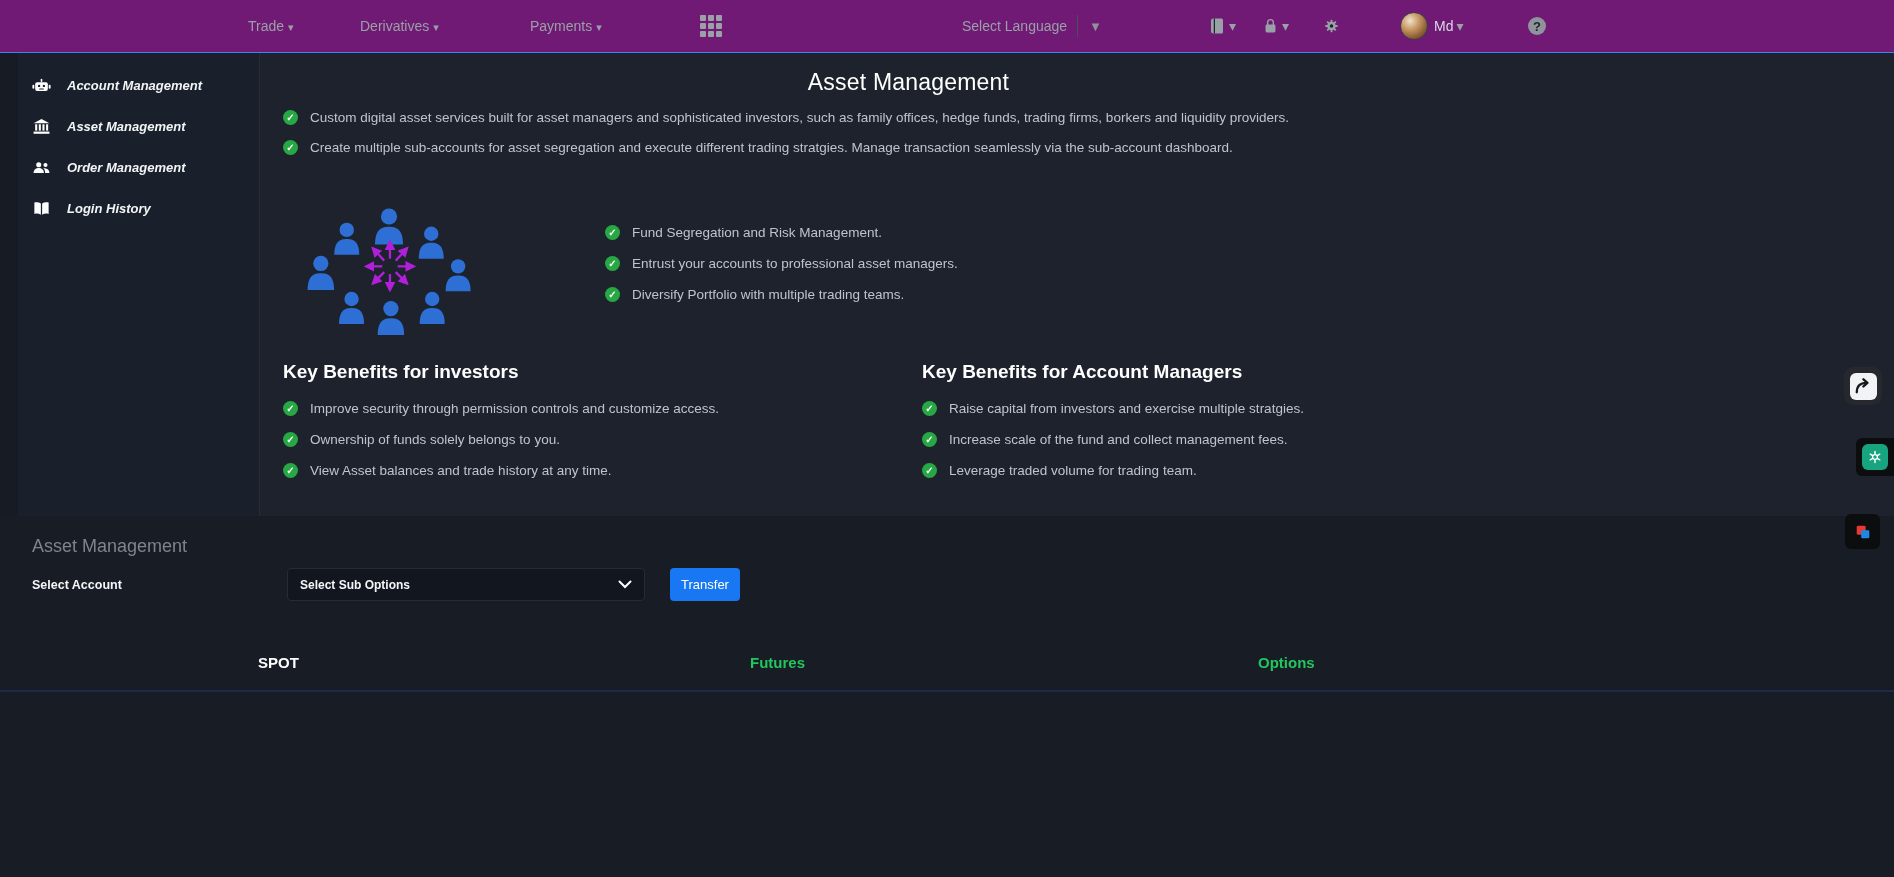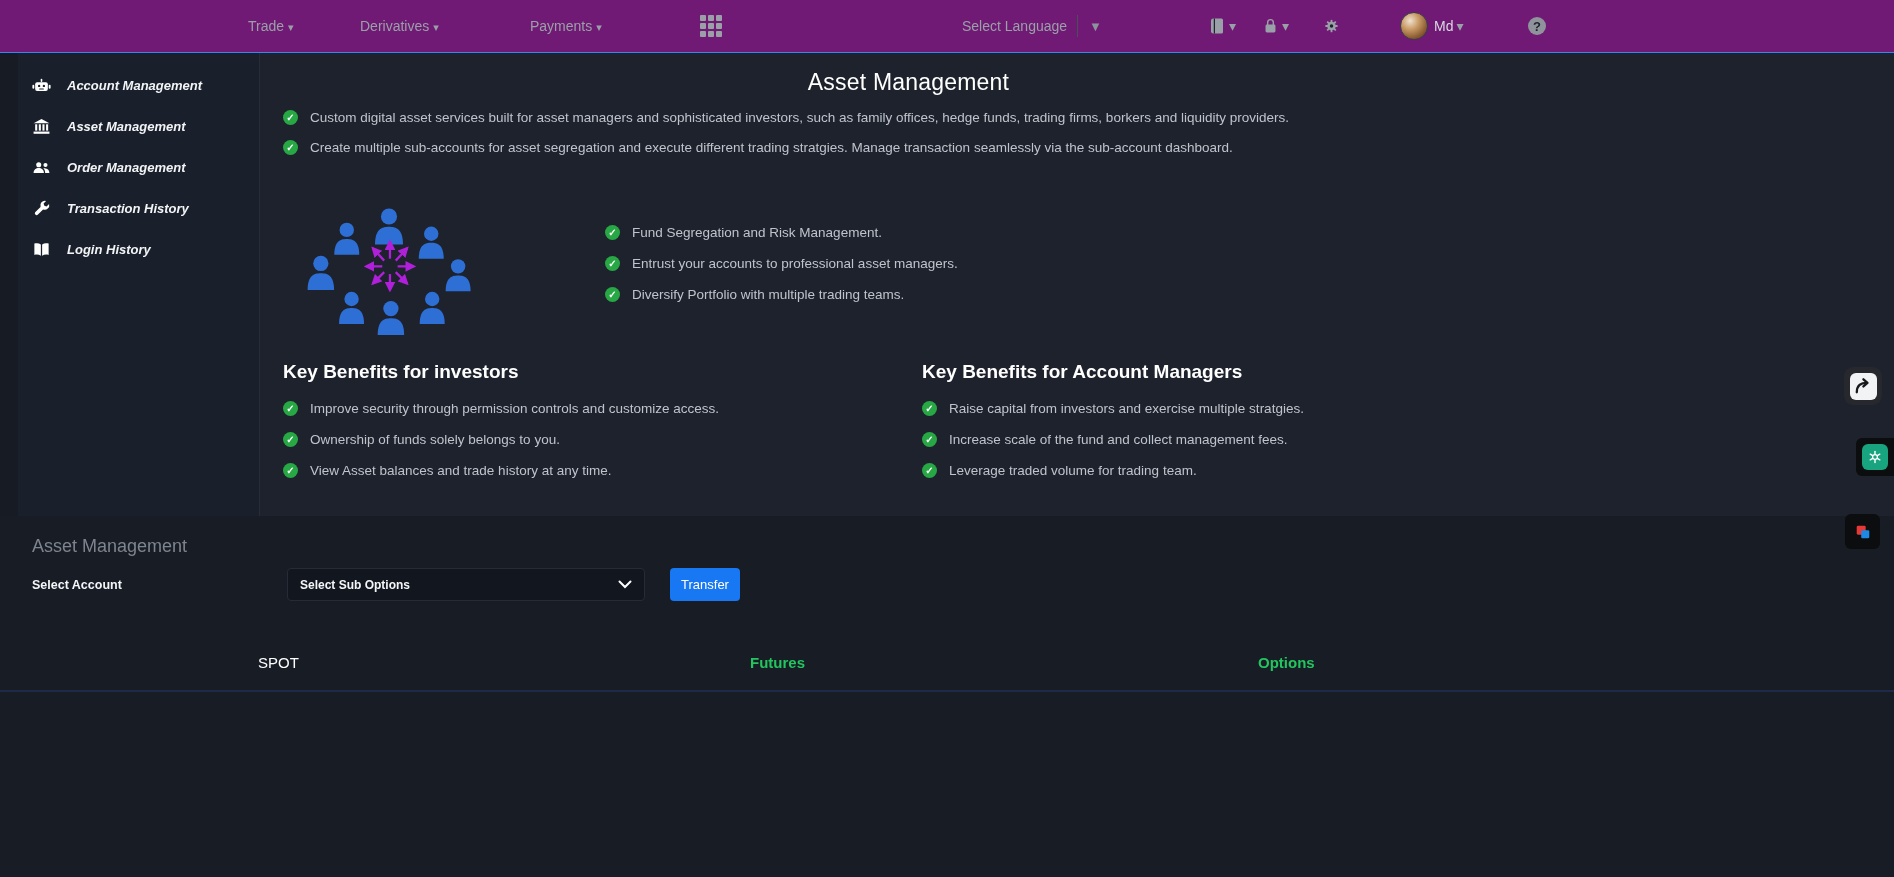"Transaction History" div.side-item { html: <div> <svg> <path></path> </svg> <span>Transaction History</span> </div> -> none }
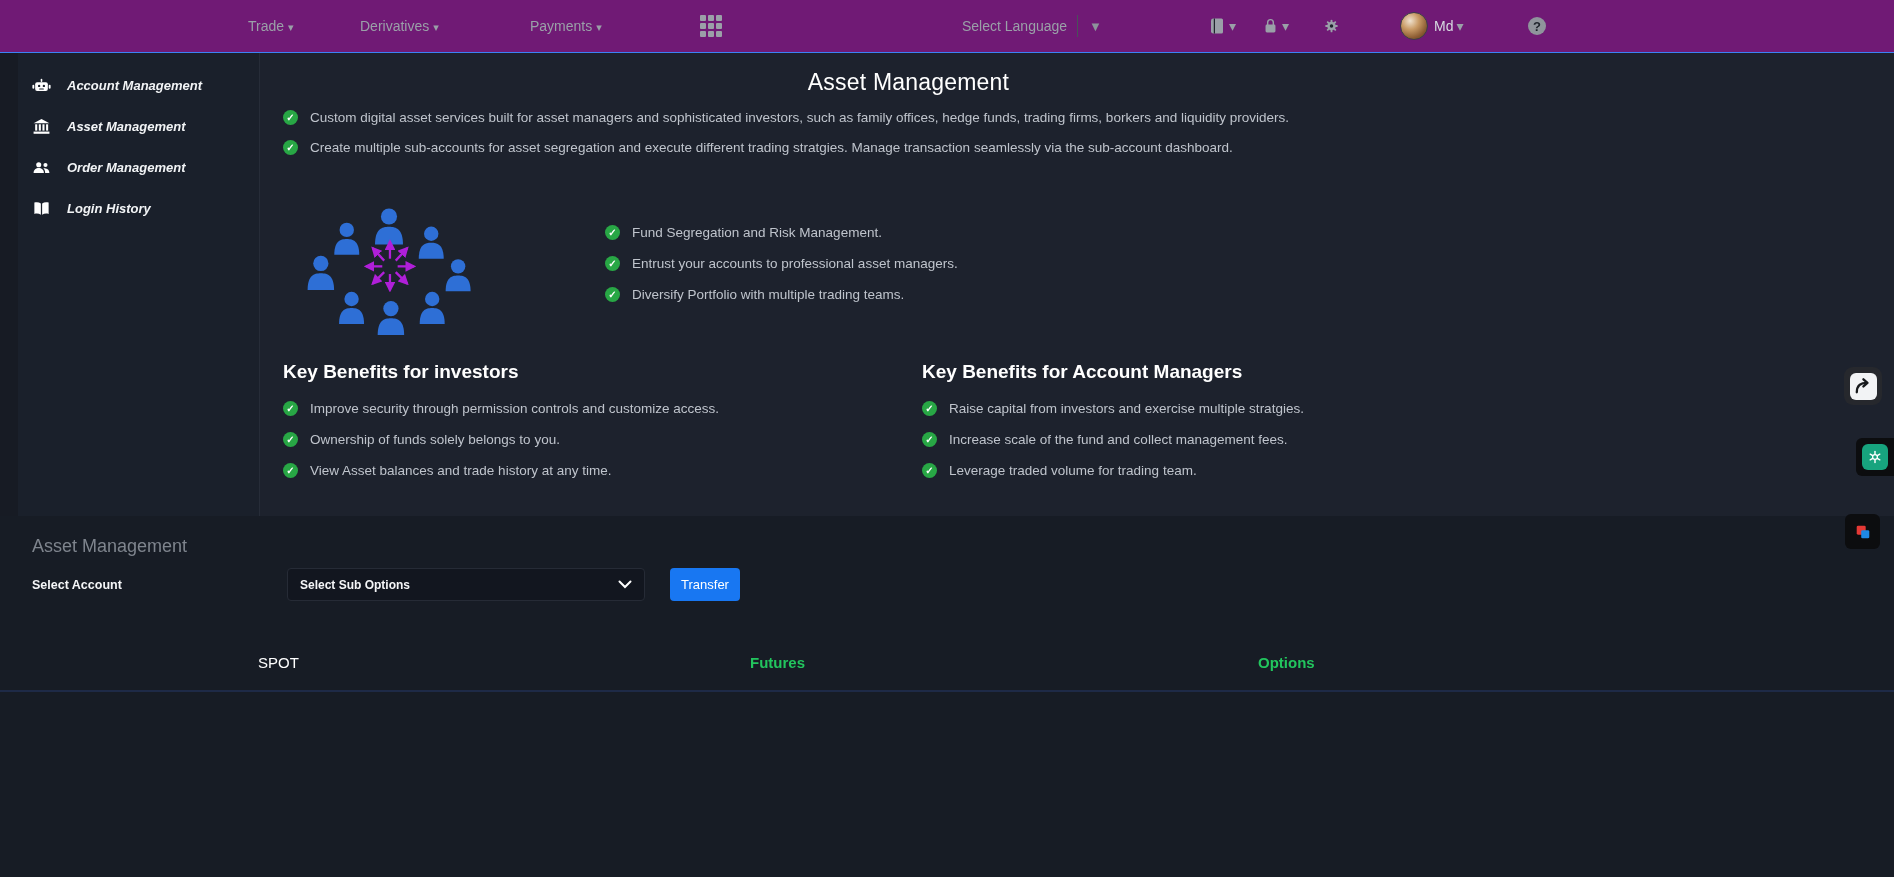"SPOT" .tab.active { font-weight: 400 -> 700 }
